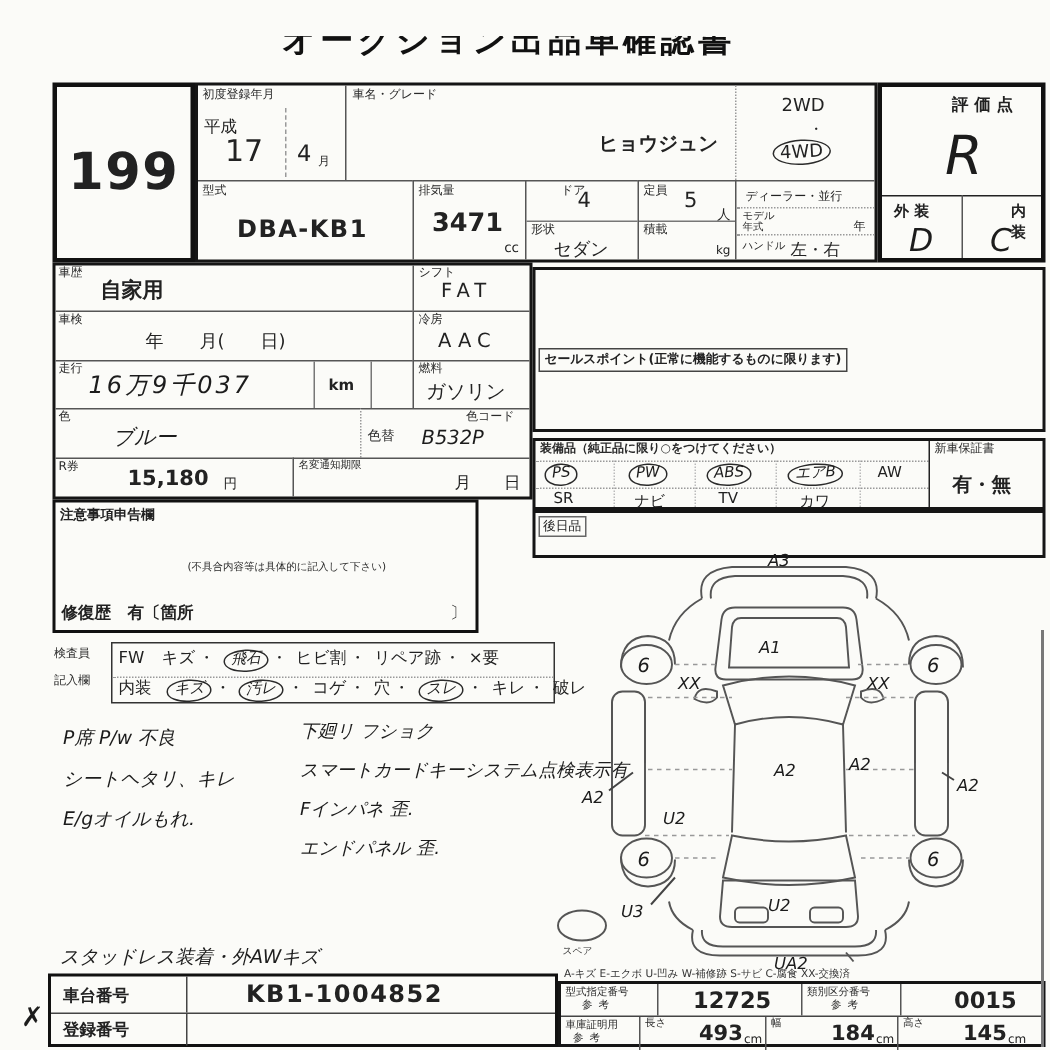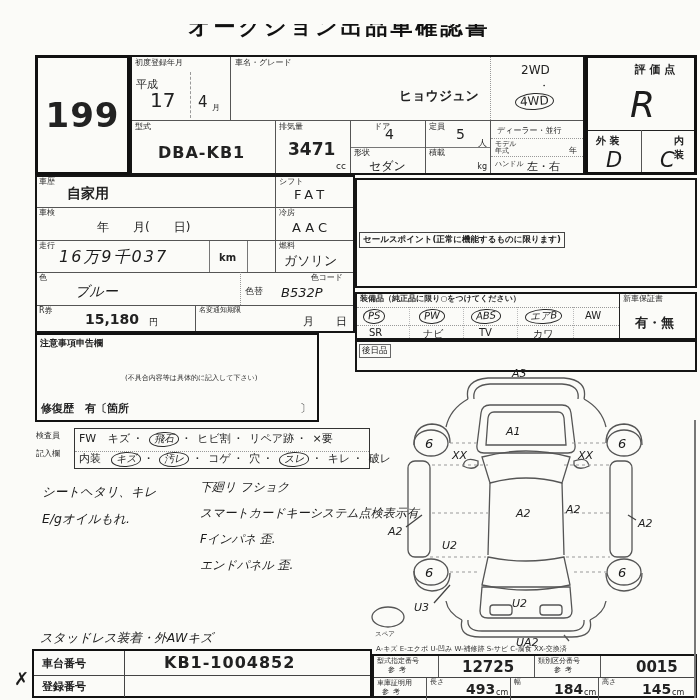"P席 P/w 不良" div { html: none -> <div>P席 P/w 不良</div> }
